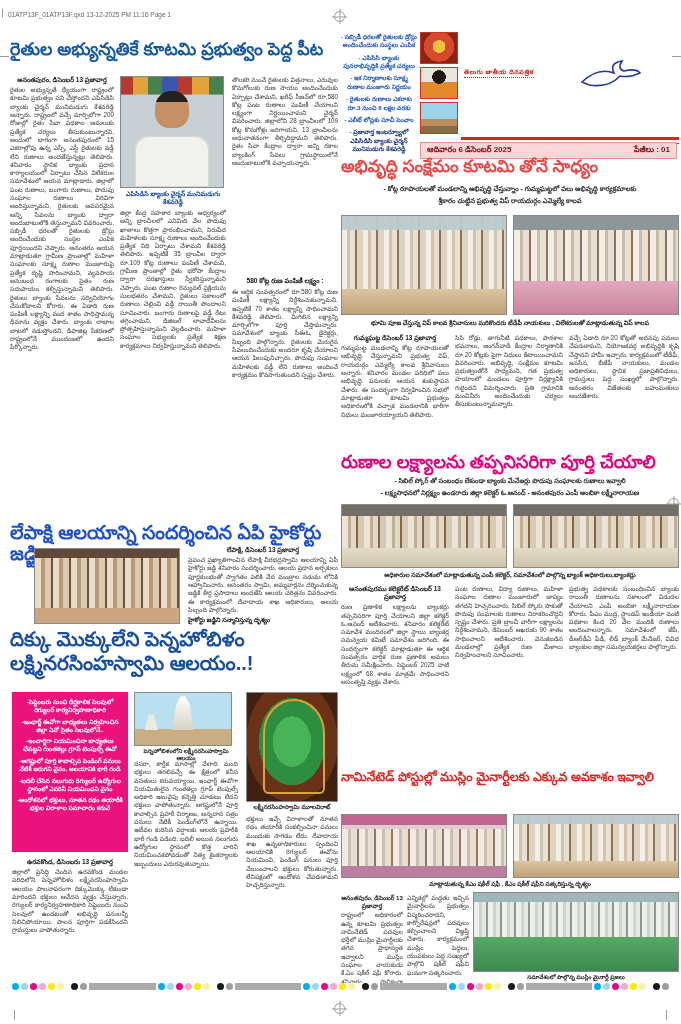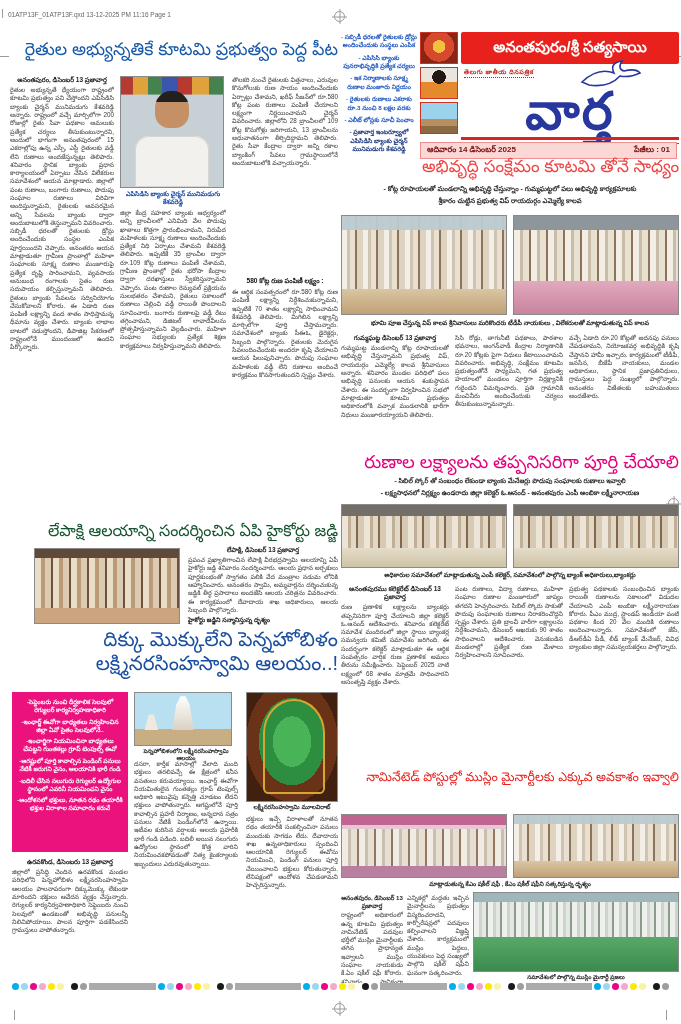"రైతుల అభ్యున్నతికే కూటమి ప్రభుత్వం పెద్ద" .headline { font-weight: normal -> bold; text-align: right -> left }
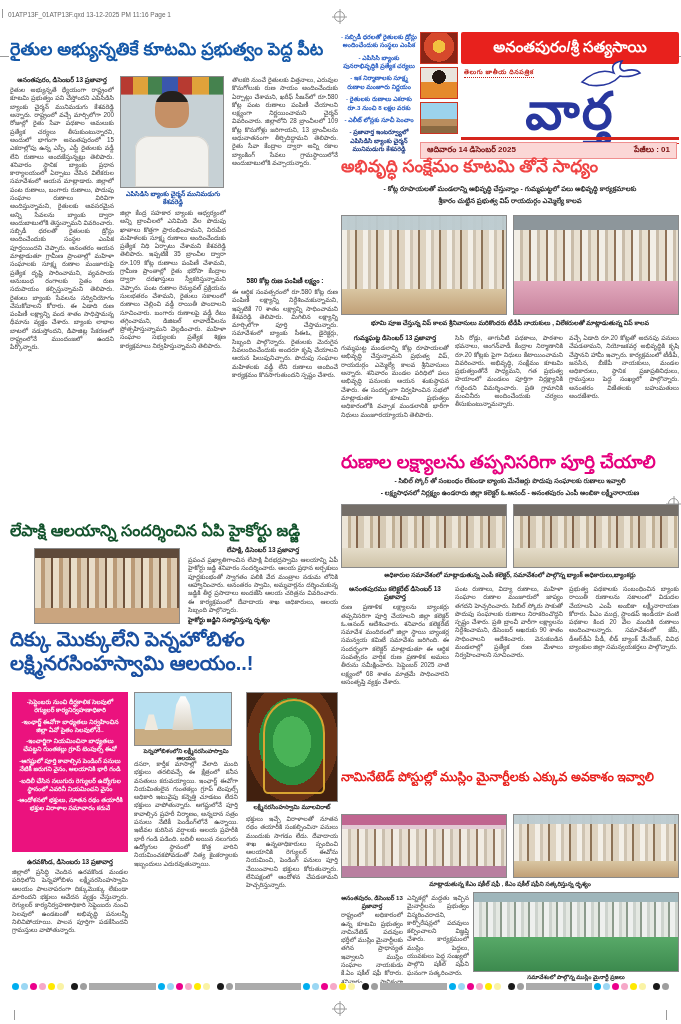"అనంతపురం/శ్రీ సత్యసాయి" div { html: <div>అనంతపురం/శ్రీ సత్యసాయి</div> -> none }
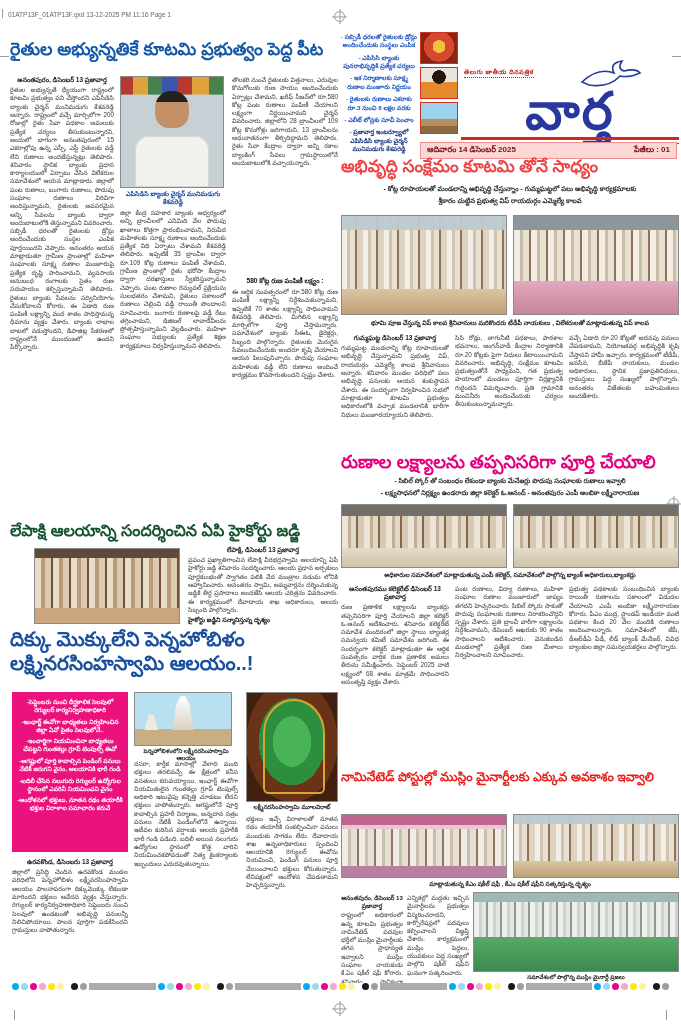"వార్త" div { html: <div>వార్త</div> -> none }
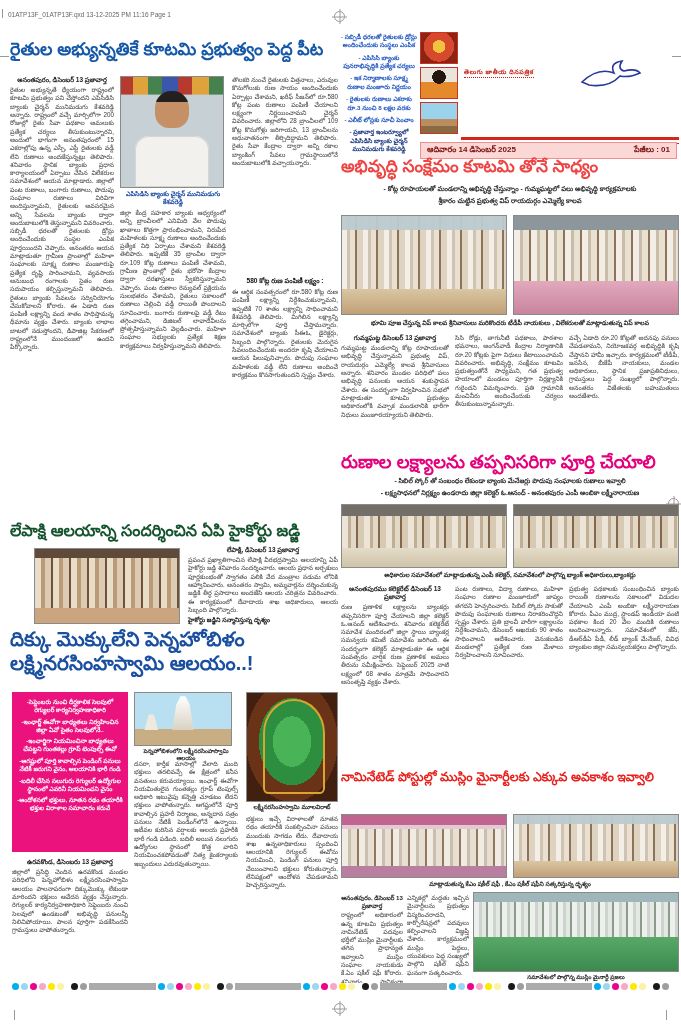"ఆదివారం 14 డిసెంబర్ 2025" span { text: 14 -> 6 }
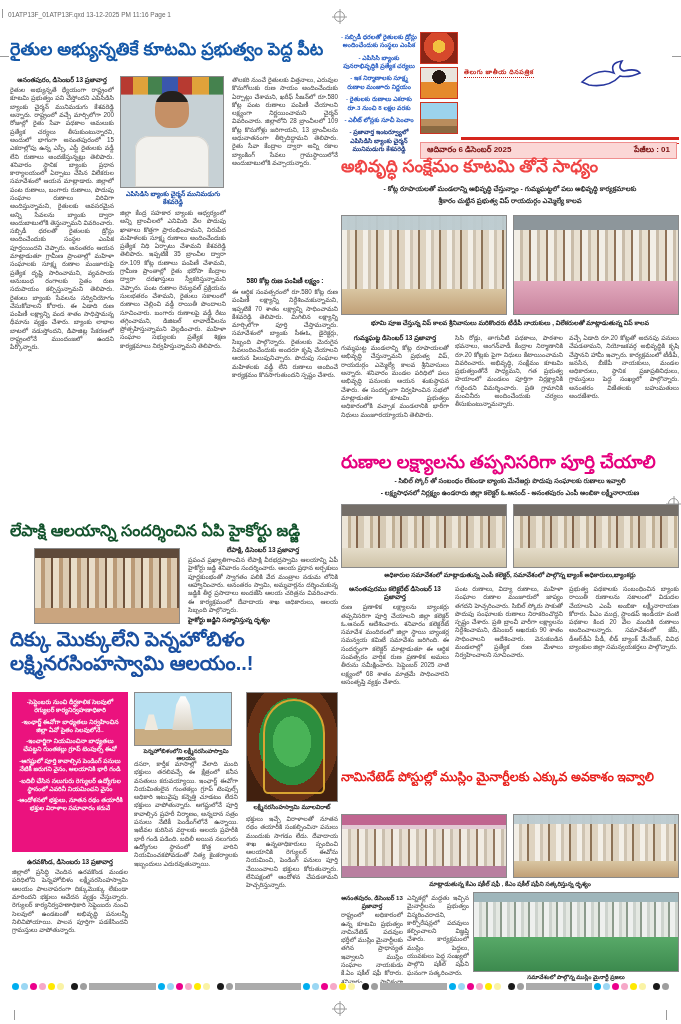"లేపాక్షి ఆలయాన్ని సందర్శించిన ఏపి" #lep-headline { color: #14532d -> #1d4ed8; font-size: 16px -> 19px }
